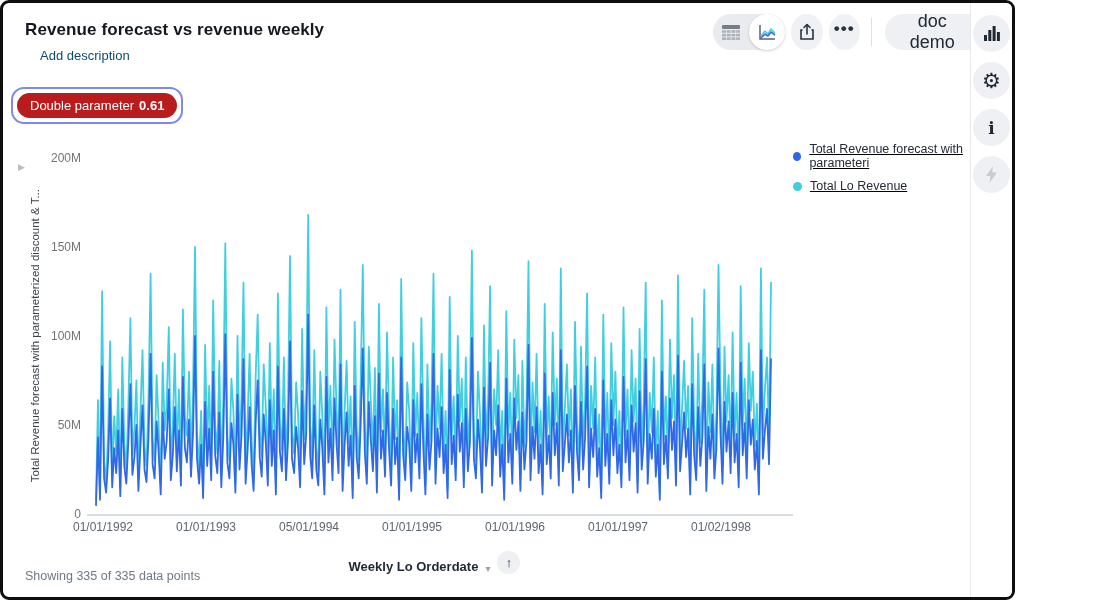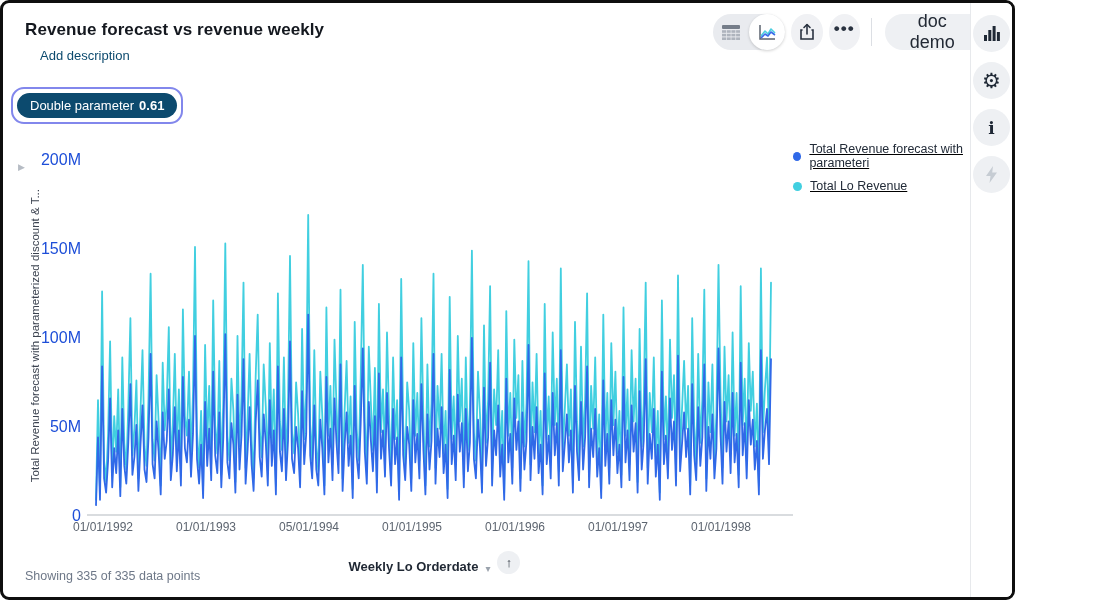"Double parameter" .param-pill { background: #0c4a6e -> #b91c1c }
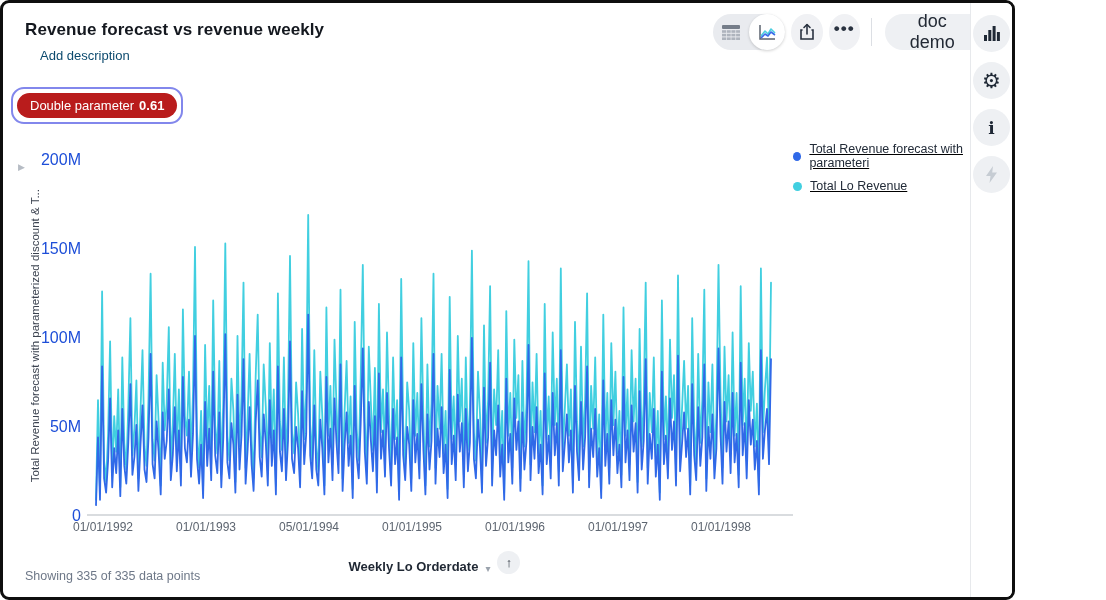"200M" .ytick { color: #1d4ed8 -> #737373; font-size: 16px -> 12px }
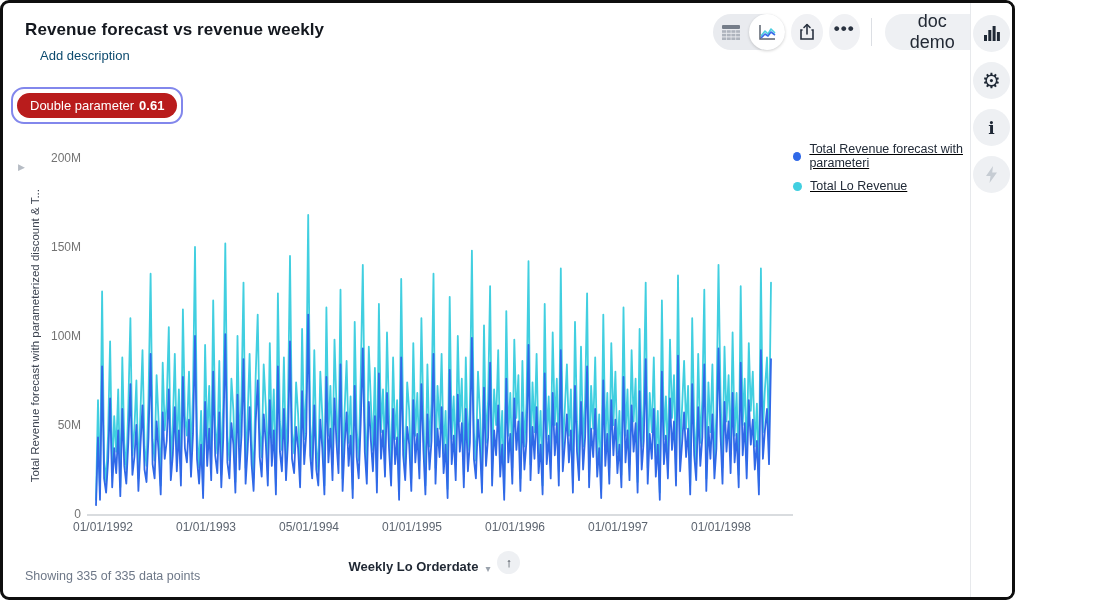"01/01/1998" span.xtick { text: 01/01/1998 -> 01/02/1998 }
